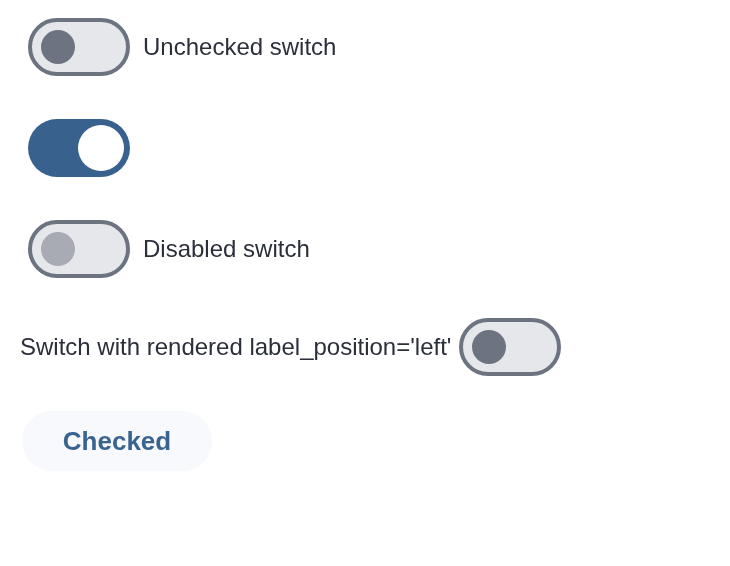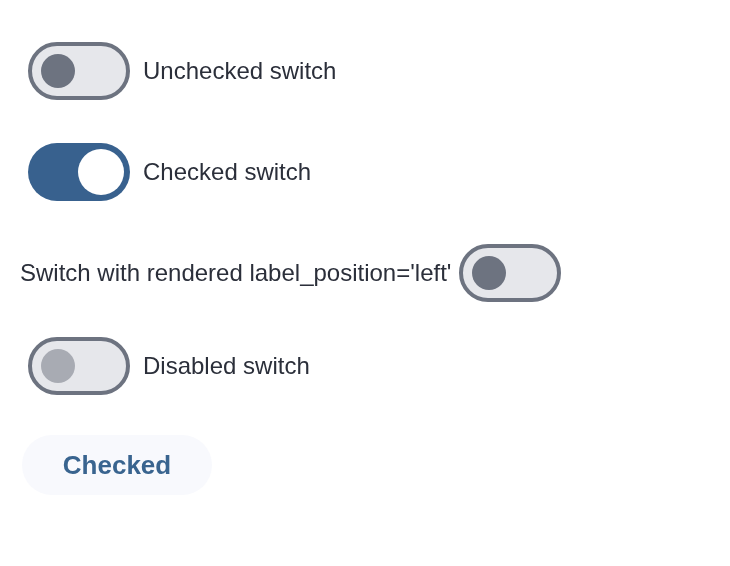"Unchecked switch" .form { padding-top: 42px -> 18px }
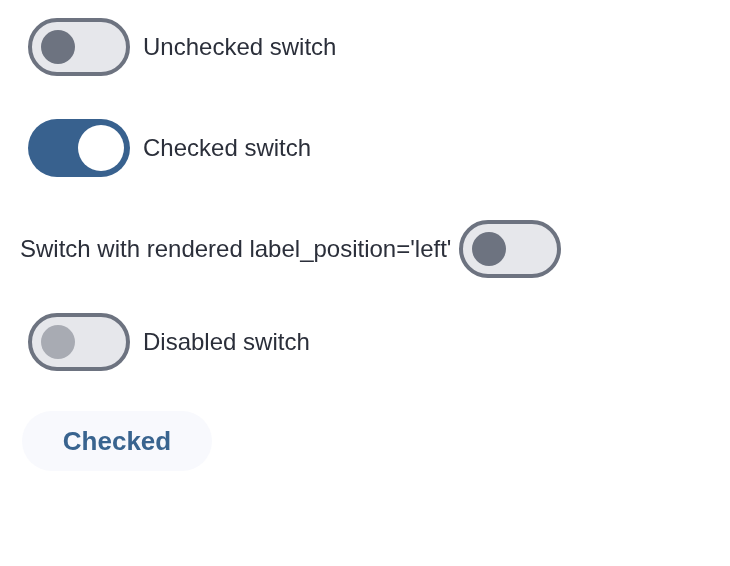"Checked switch" span.label { html: <span>Checked switch</span> -> none }
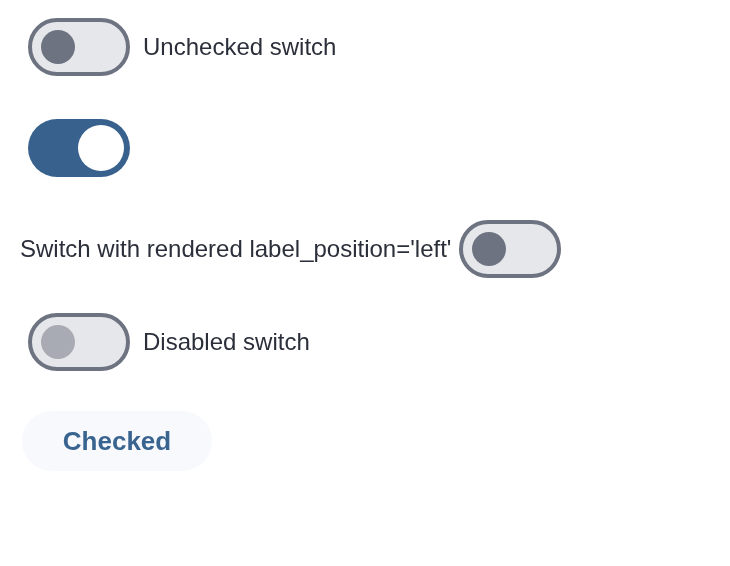"Switch with rendered" div.row { order: before "Disabled switch" -> after "Disabled switch" }
